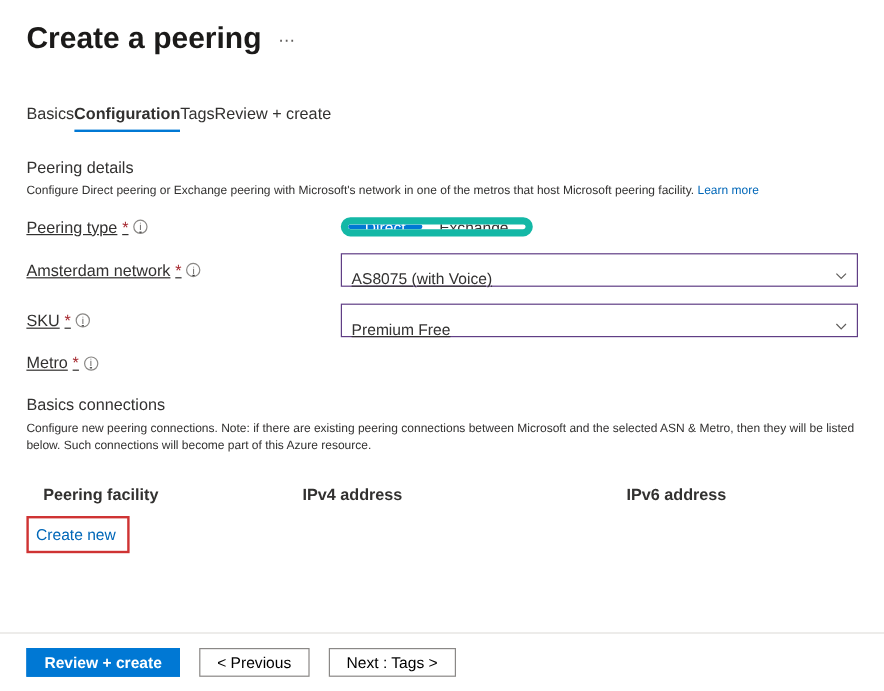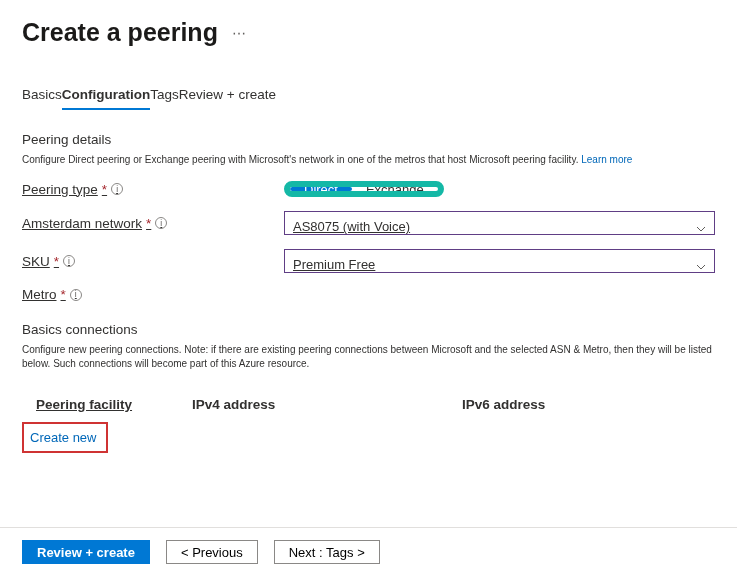"AS8075 (with Voice)" .select { align-items: flex-end -> flex-start; padding: 0 8px -> 13px 8px }
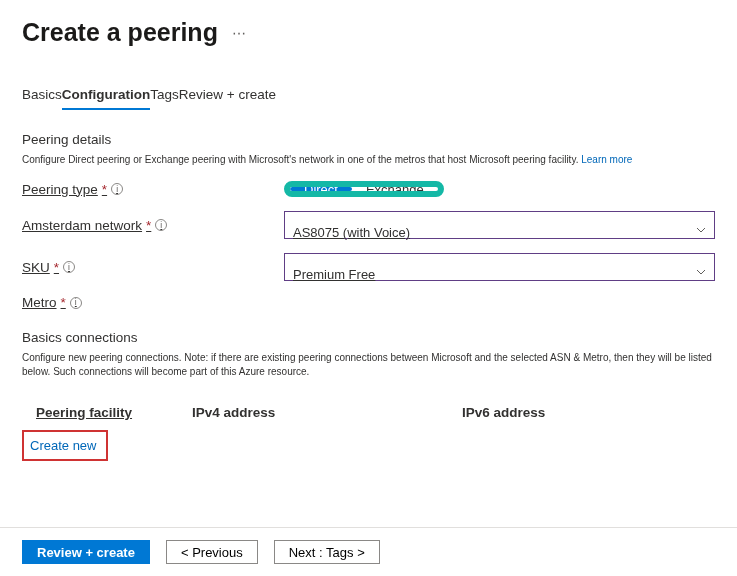"Peering facility" .th1 { text-decoration: underline -> none; width: 156px -> 216px }
